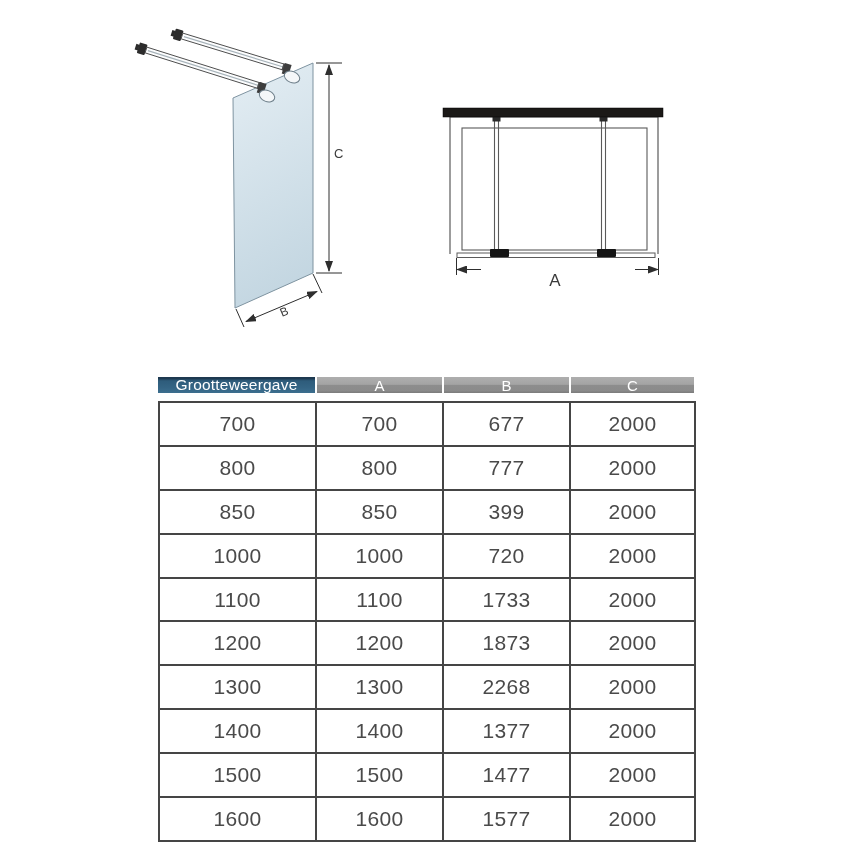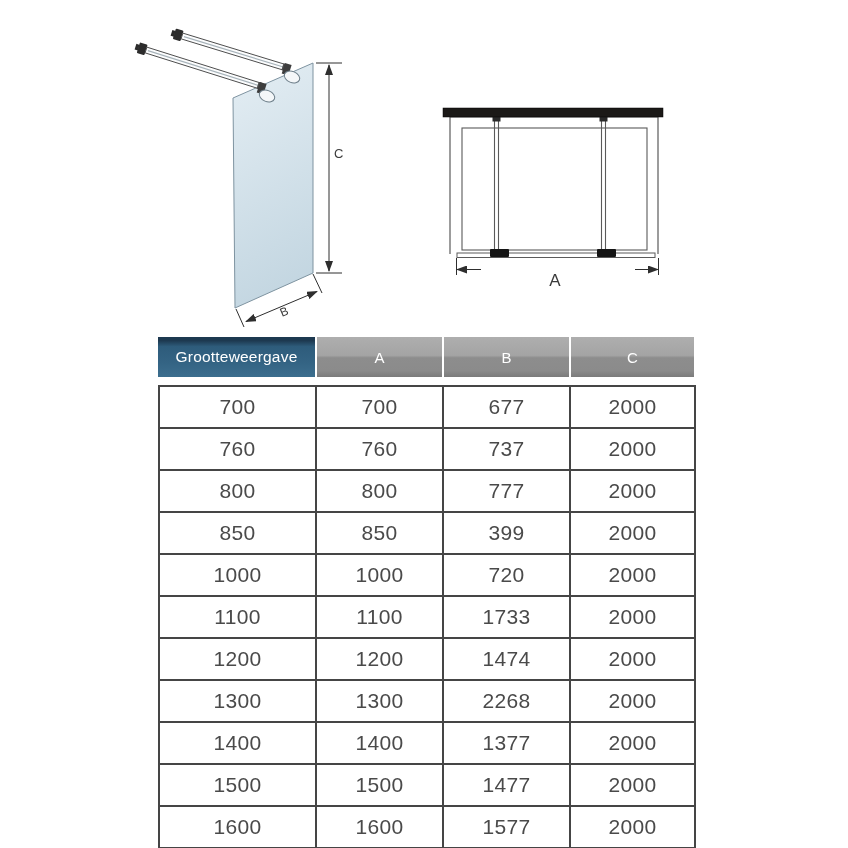"Grootteweergave" .thead { height: 40px -> 16px; margin-top: none -> 40px }
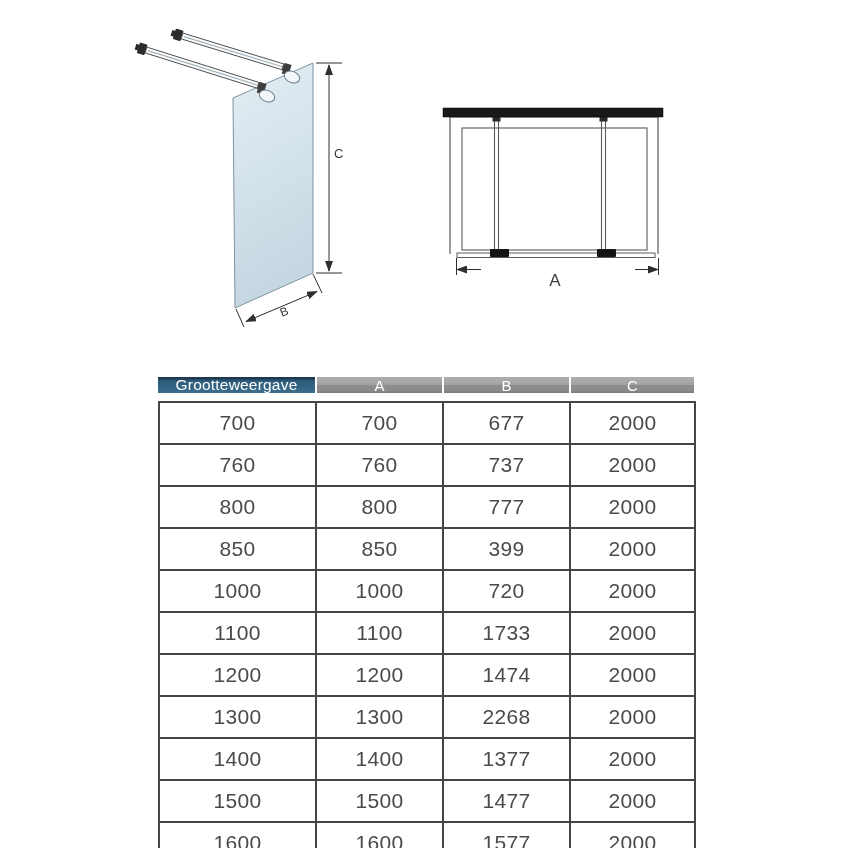"760" tr { html: <tr> <td>760</td> <td>760</td> <td>737</td> <td>2000</td> </tr> -> none }
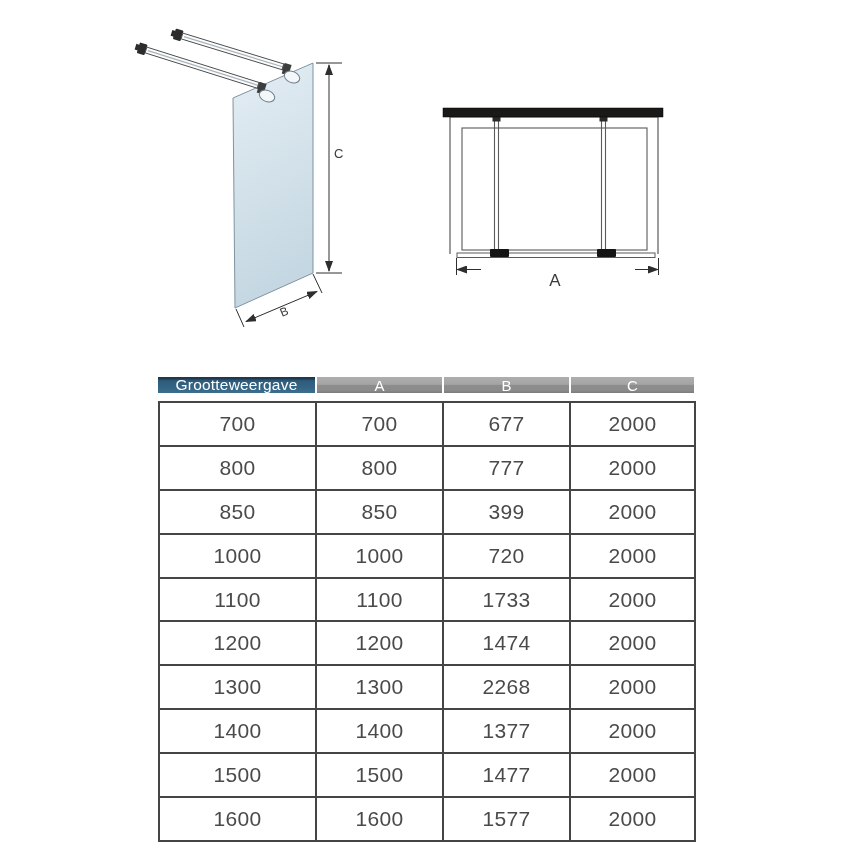"1474" td { text: 1474 -> 1873 }
